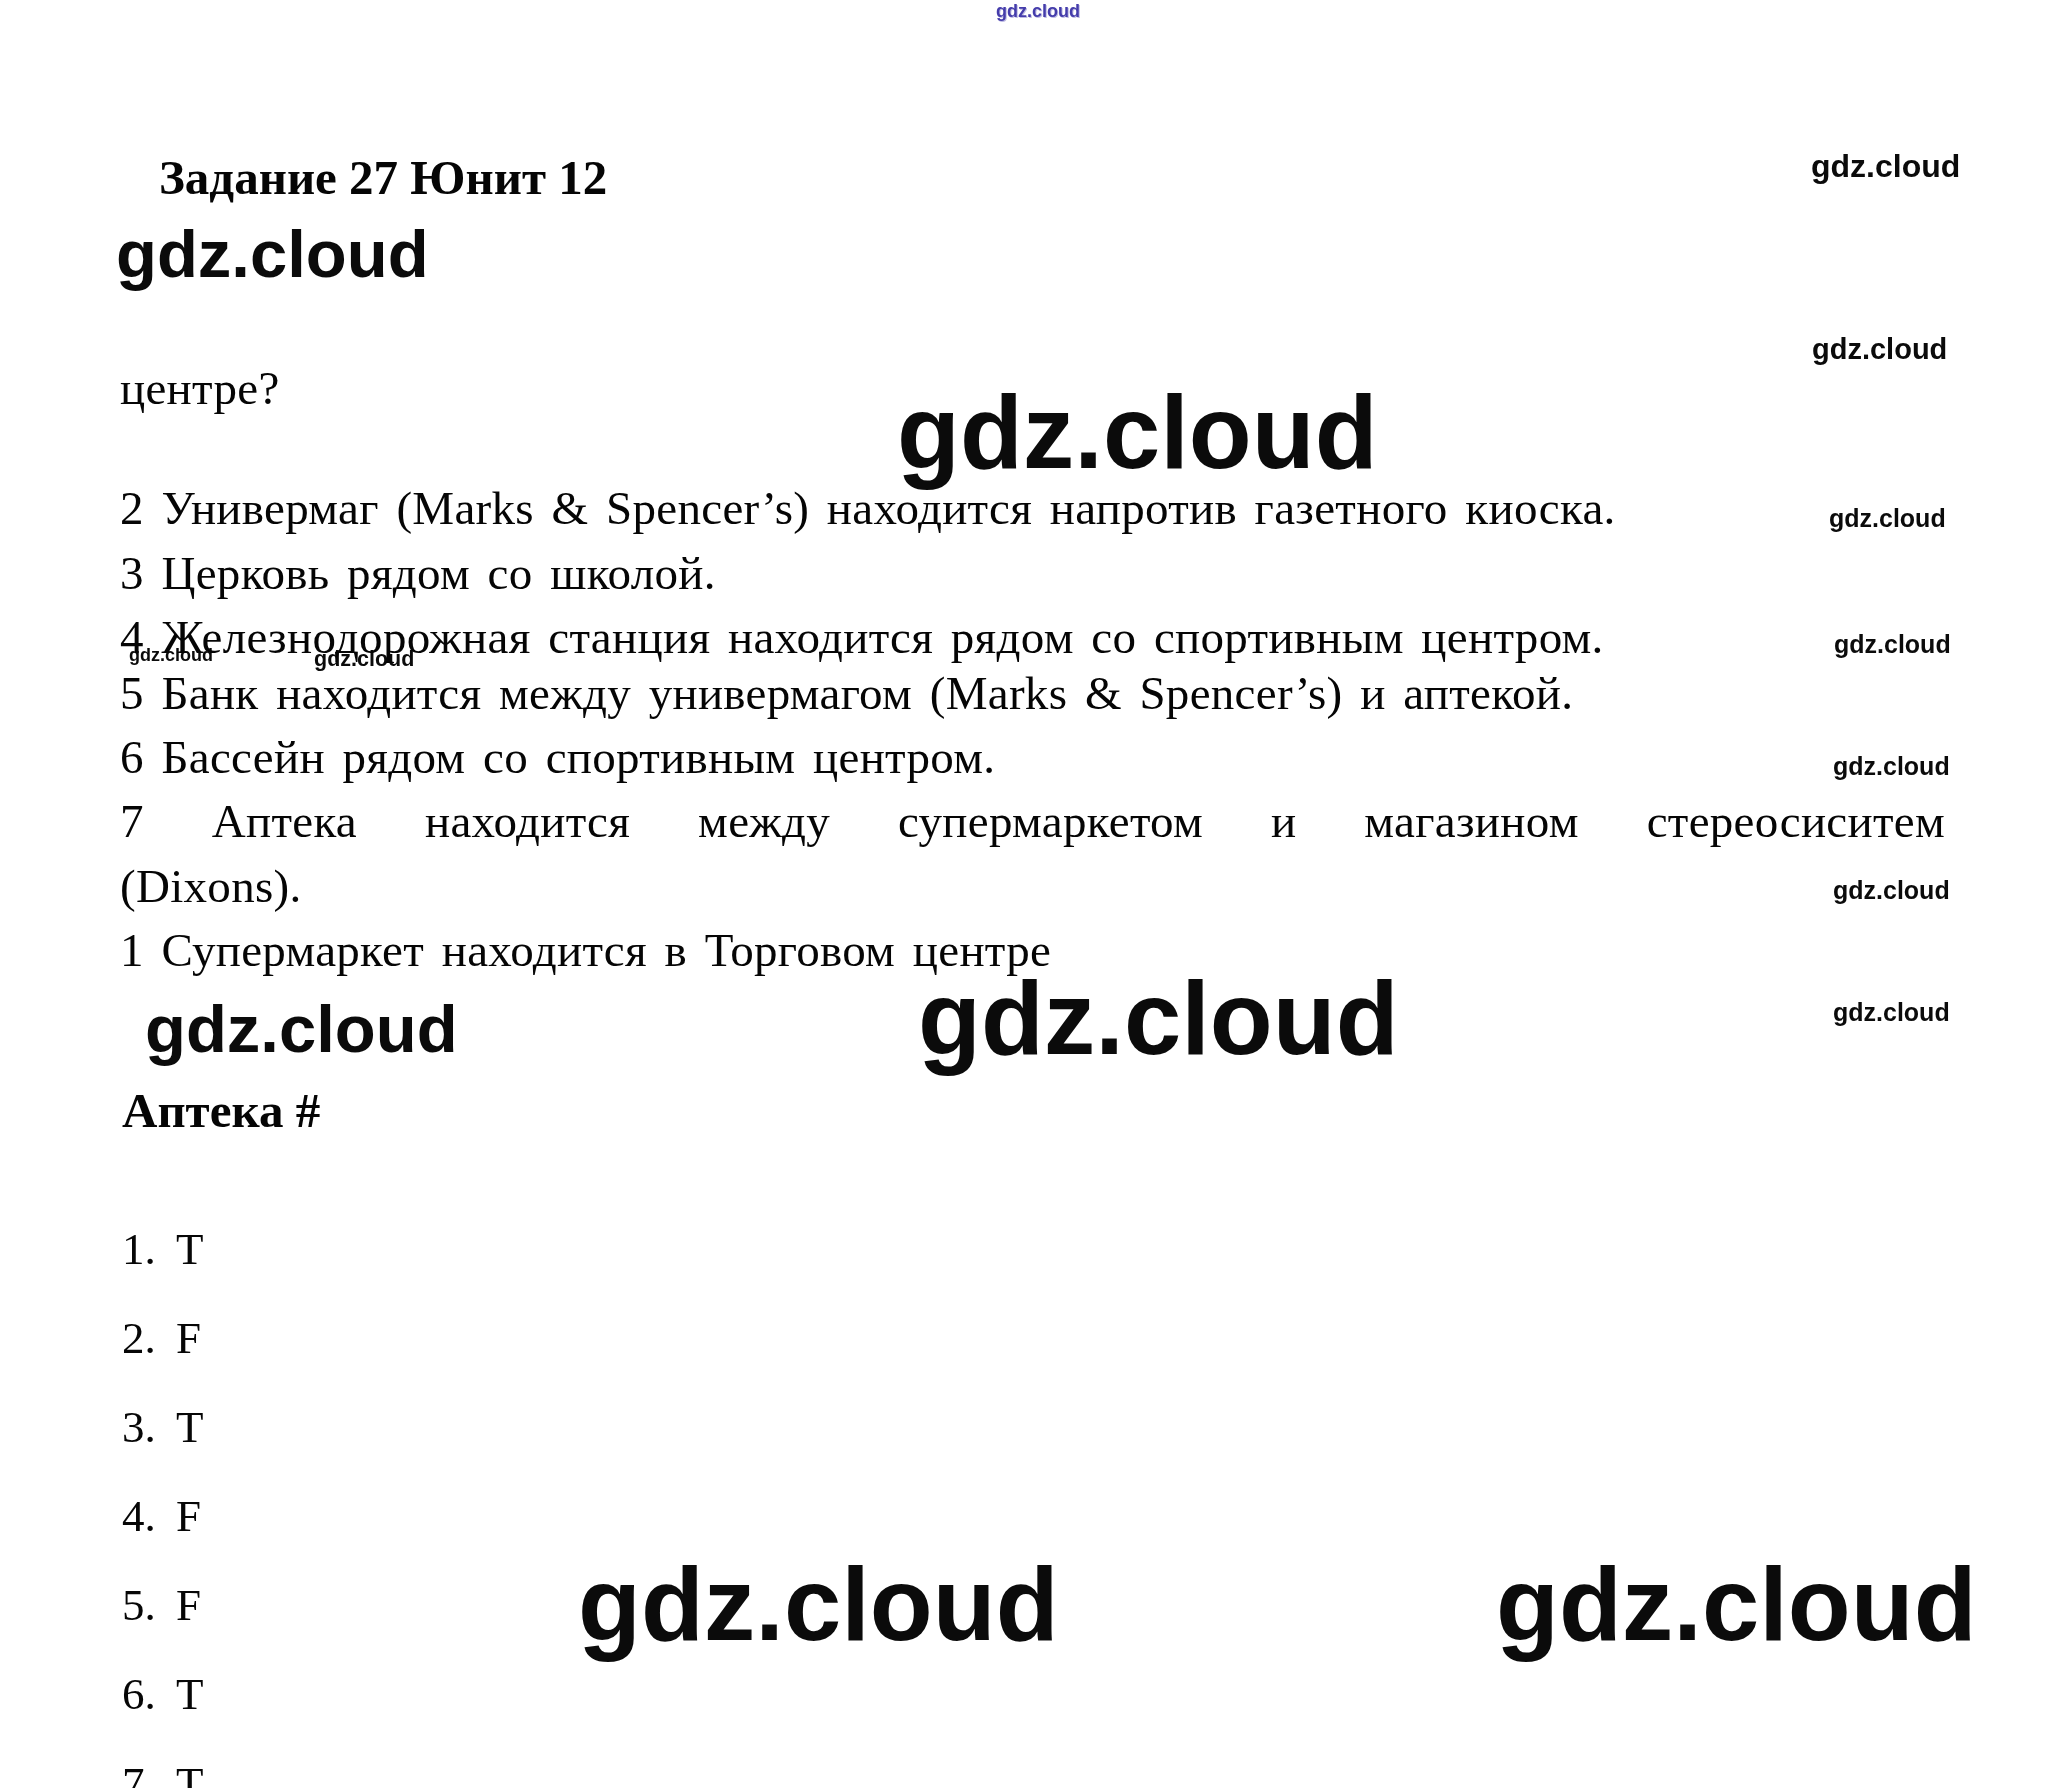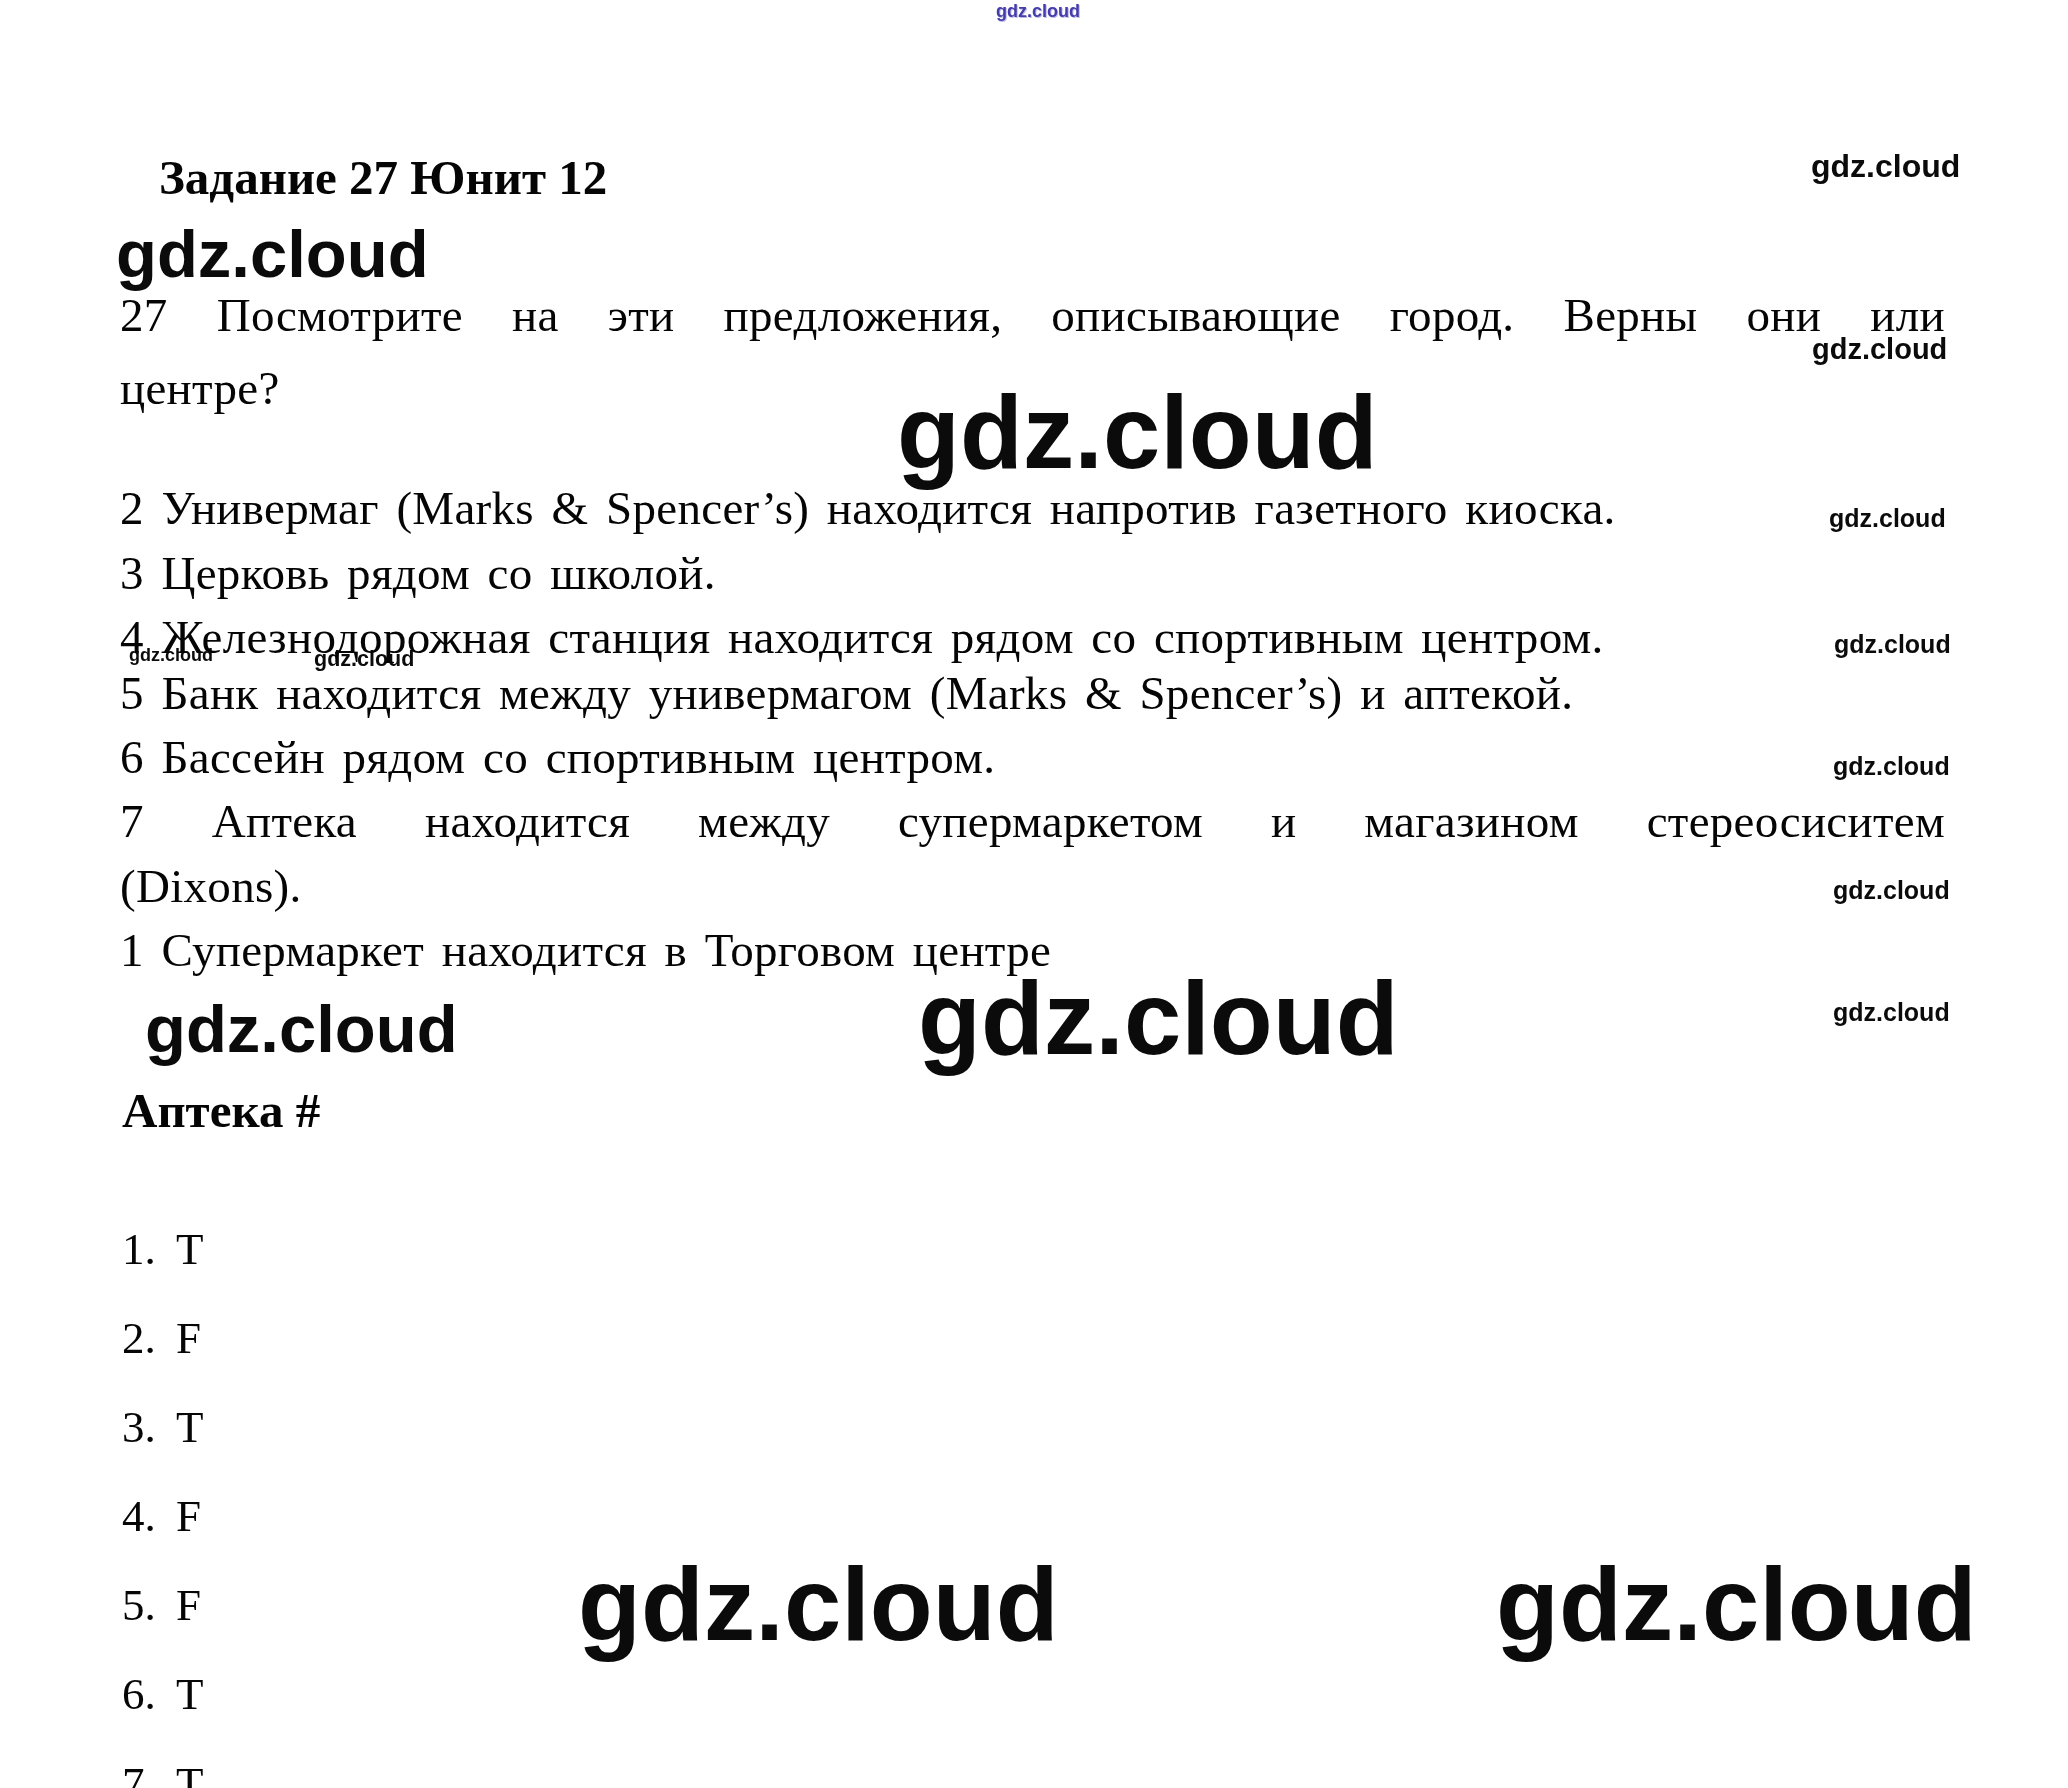"27 Посмотрите на эти предложения," div.tline { html: <div>27 Посмотрите на эти предложения, описывающие город. Верны они или</div> -> none }
